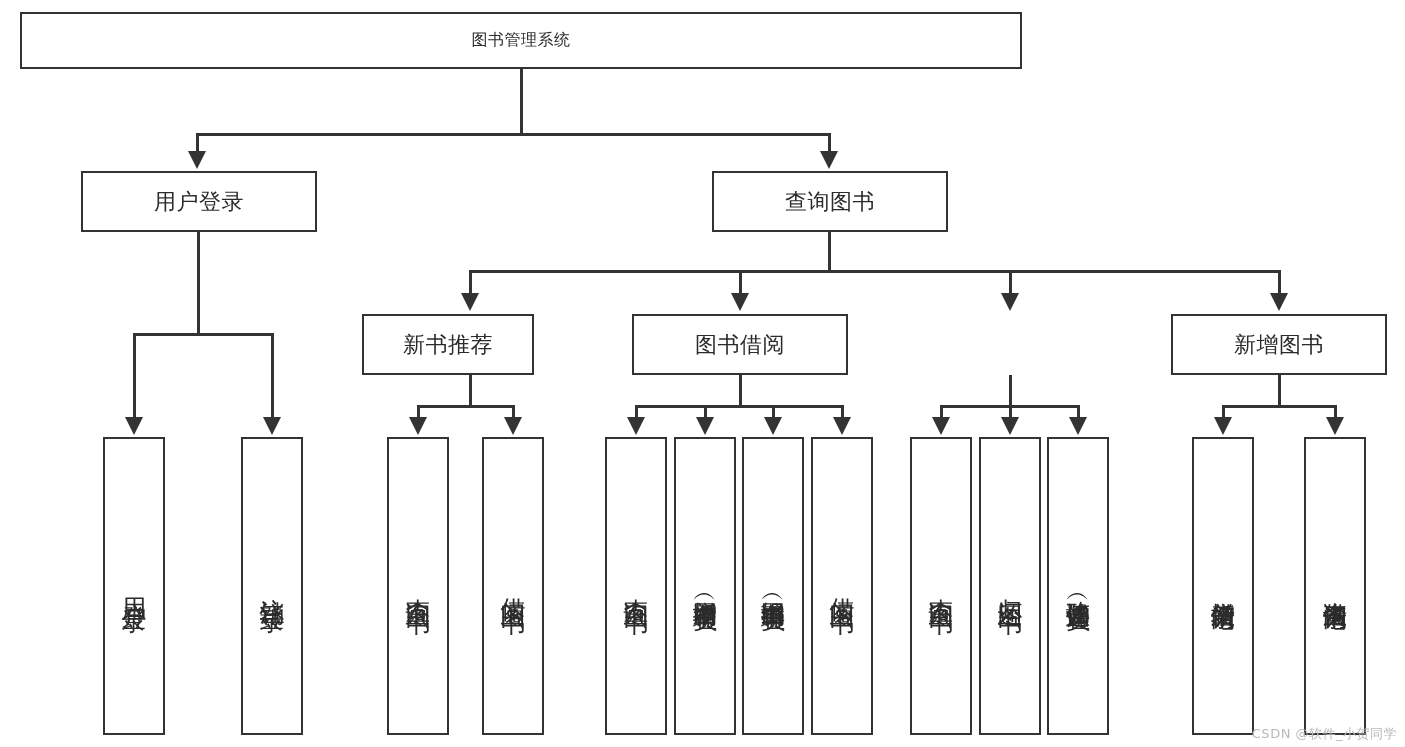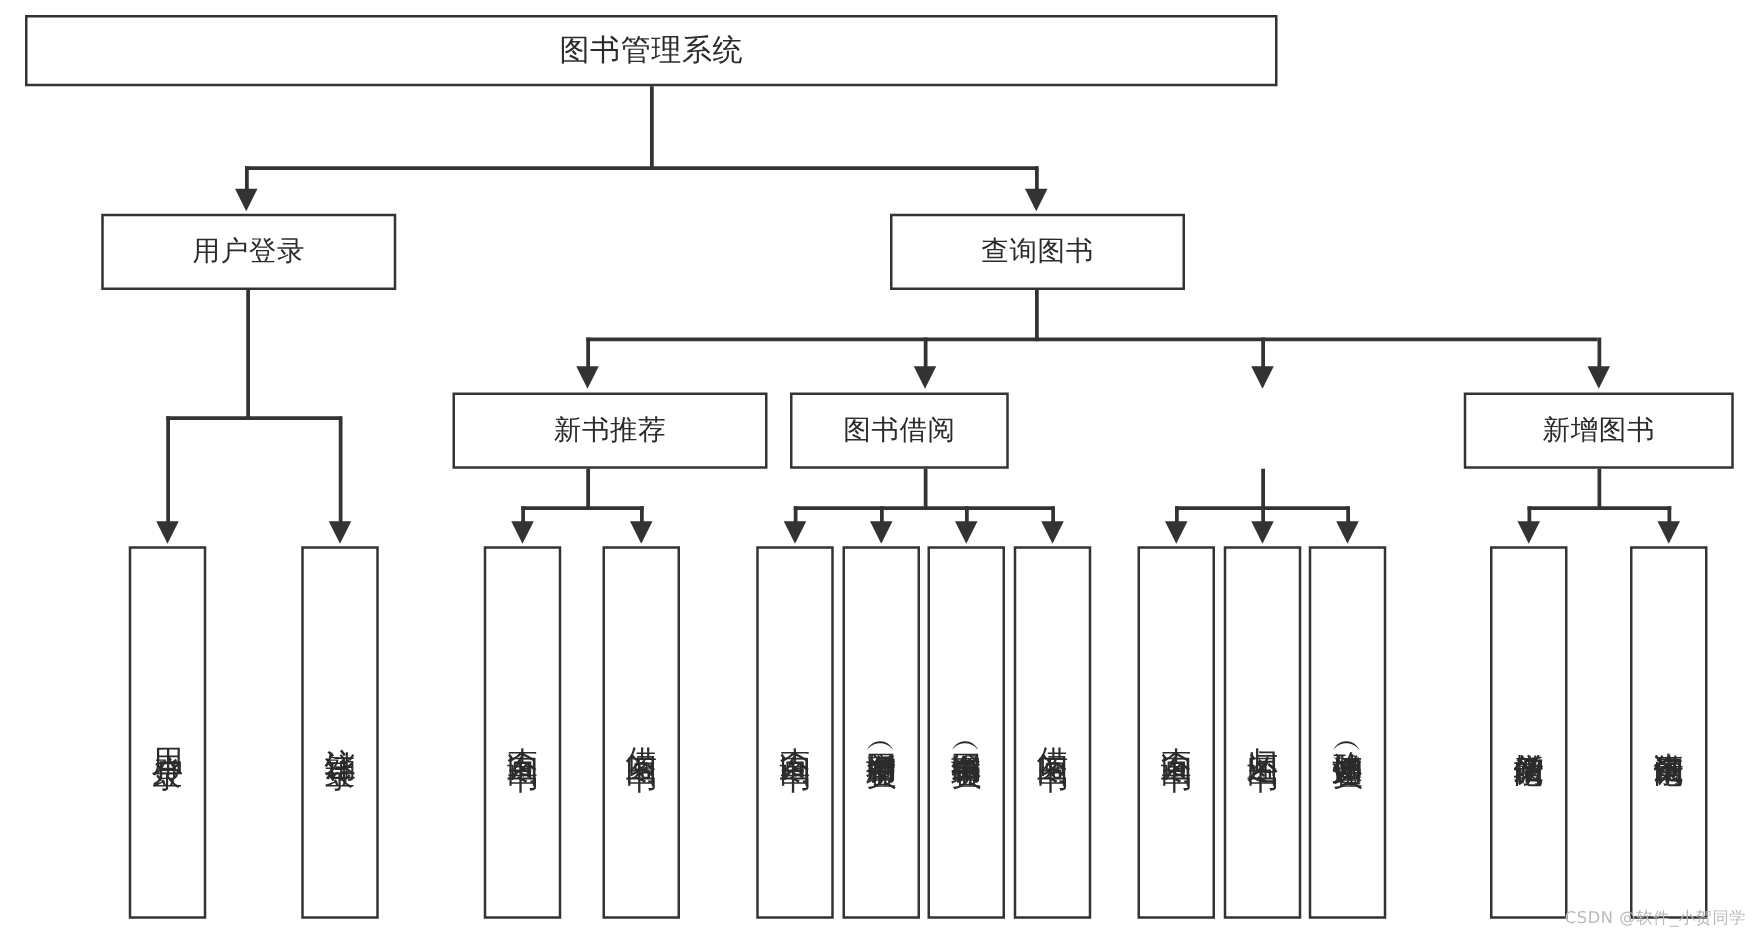"图书管理系统" .node.root .lbl { font-size: 24px -> 16px }
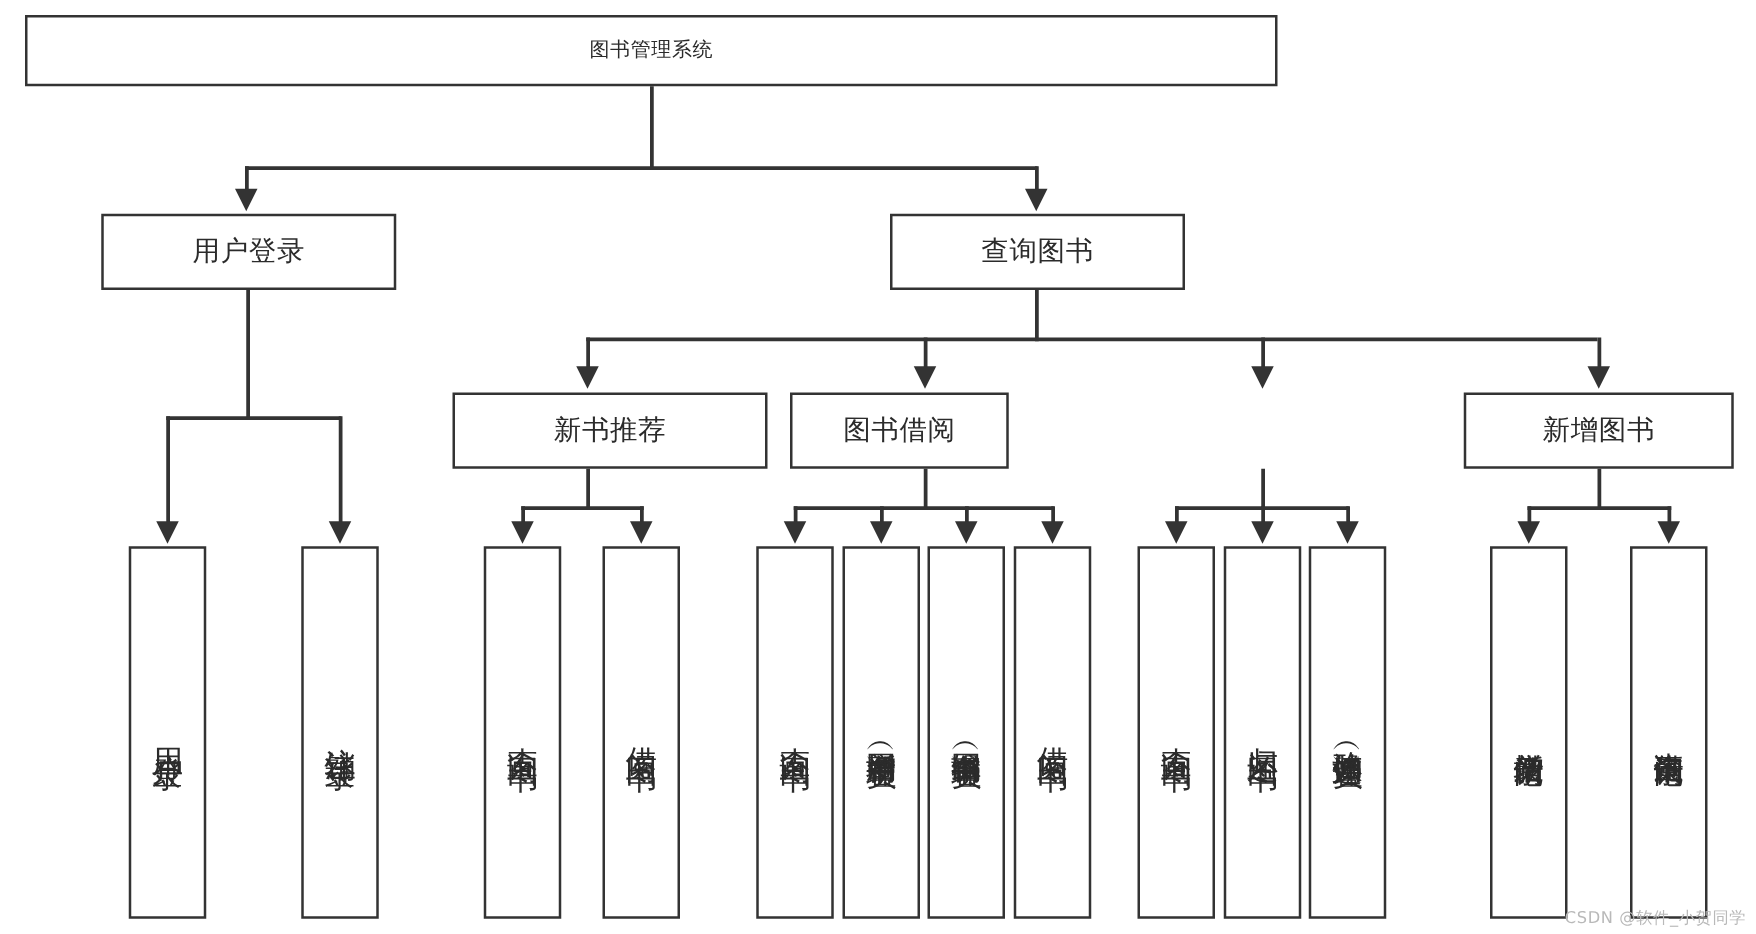"新书推荐" div.node { width: 252px -> 172px }
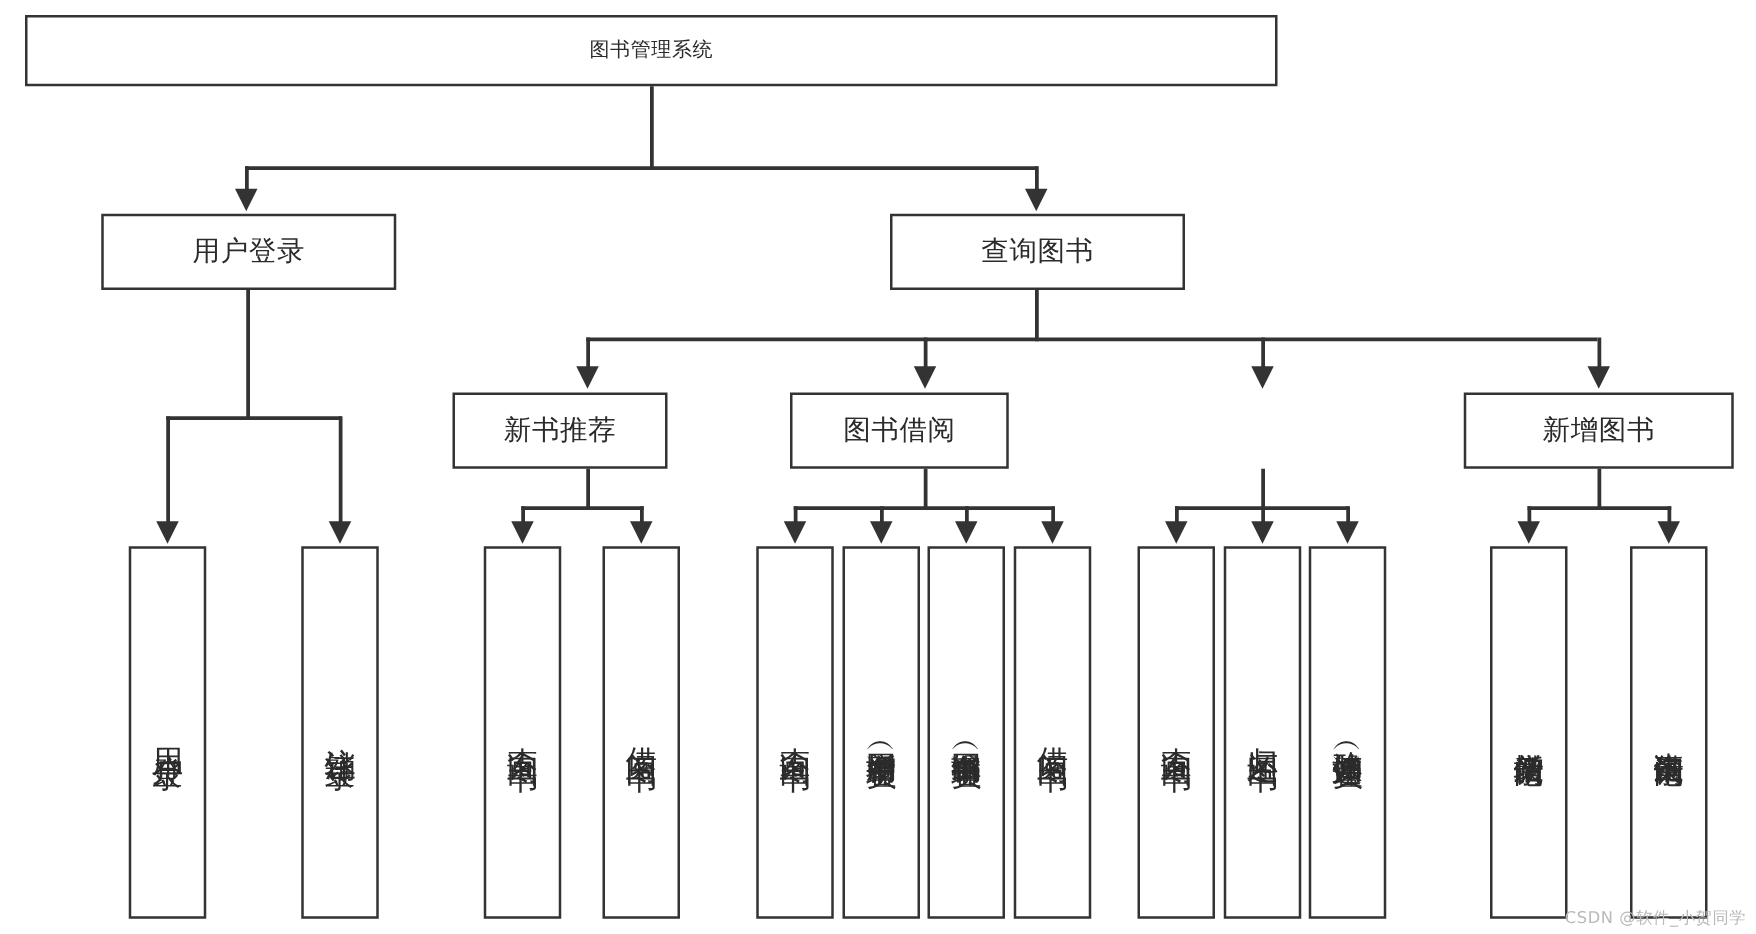"图书借阅" div.node { width: 175px -> 216px }
